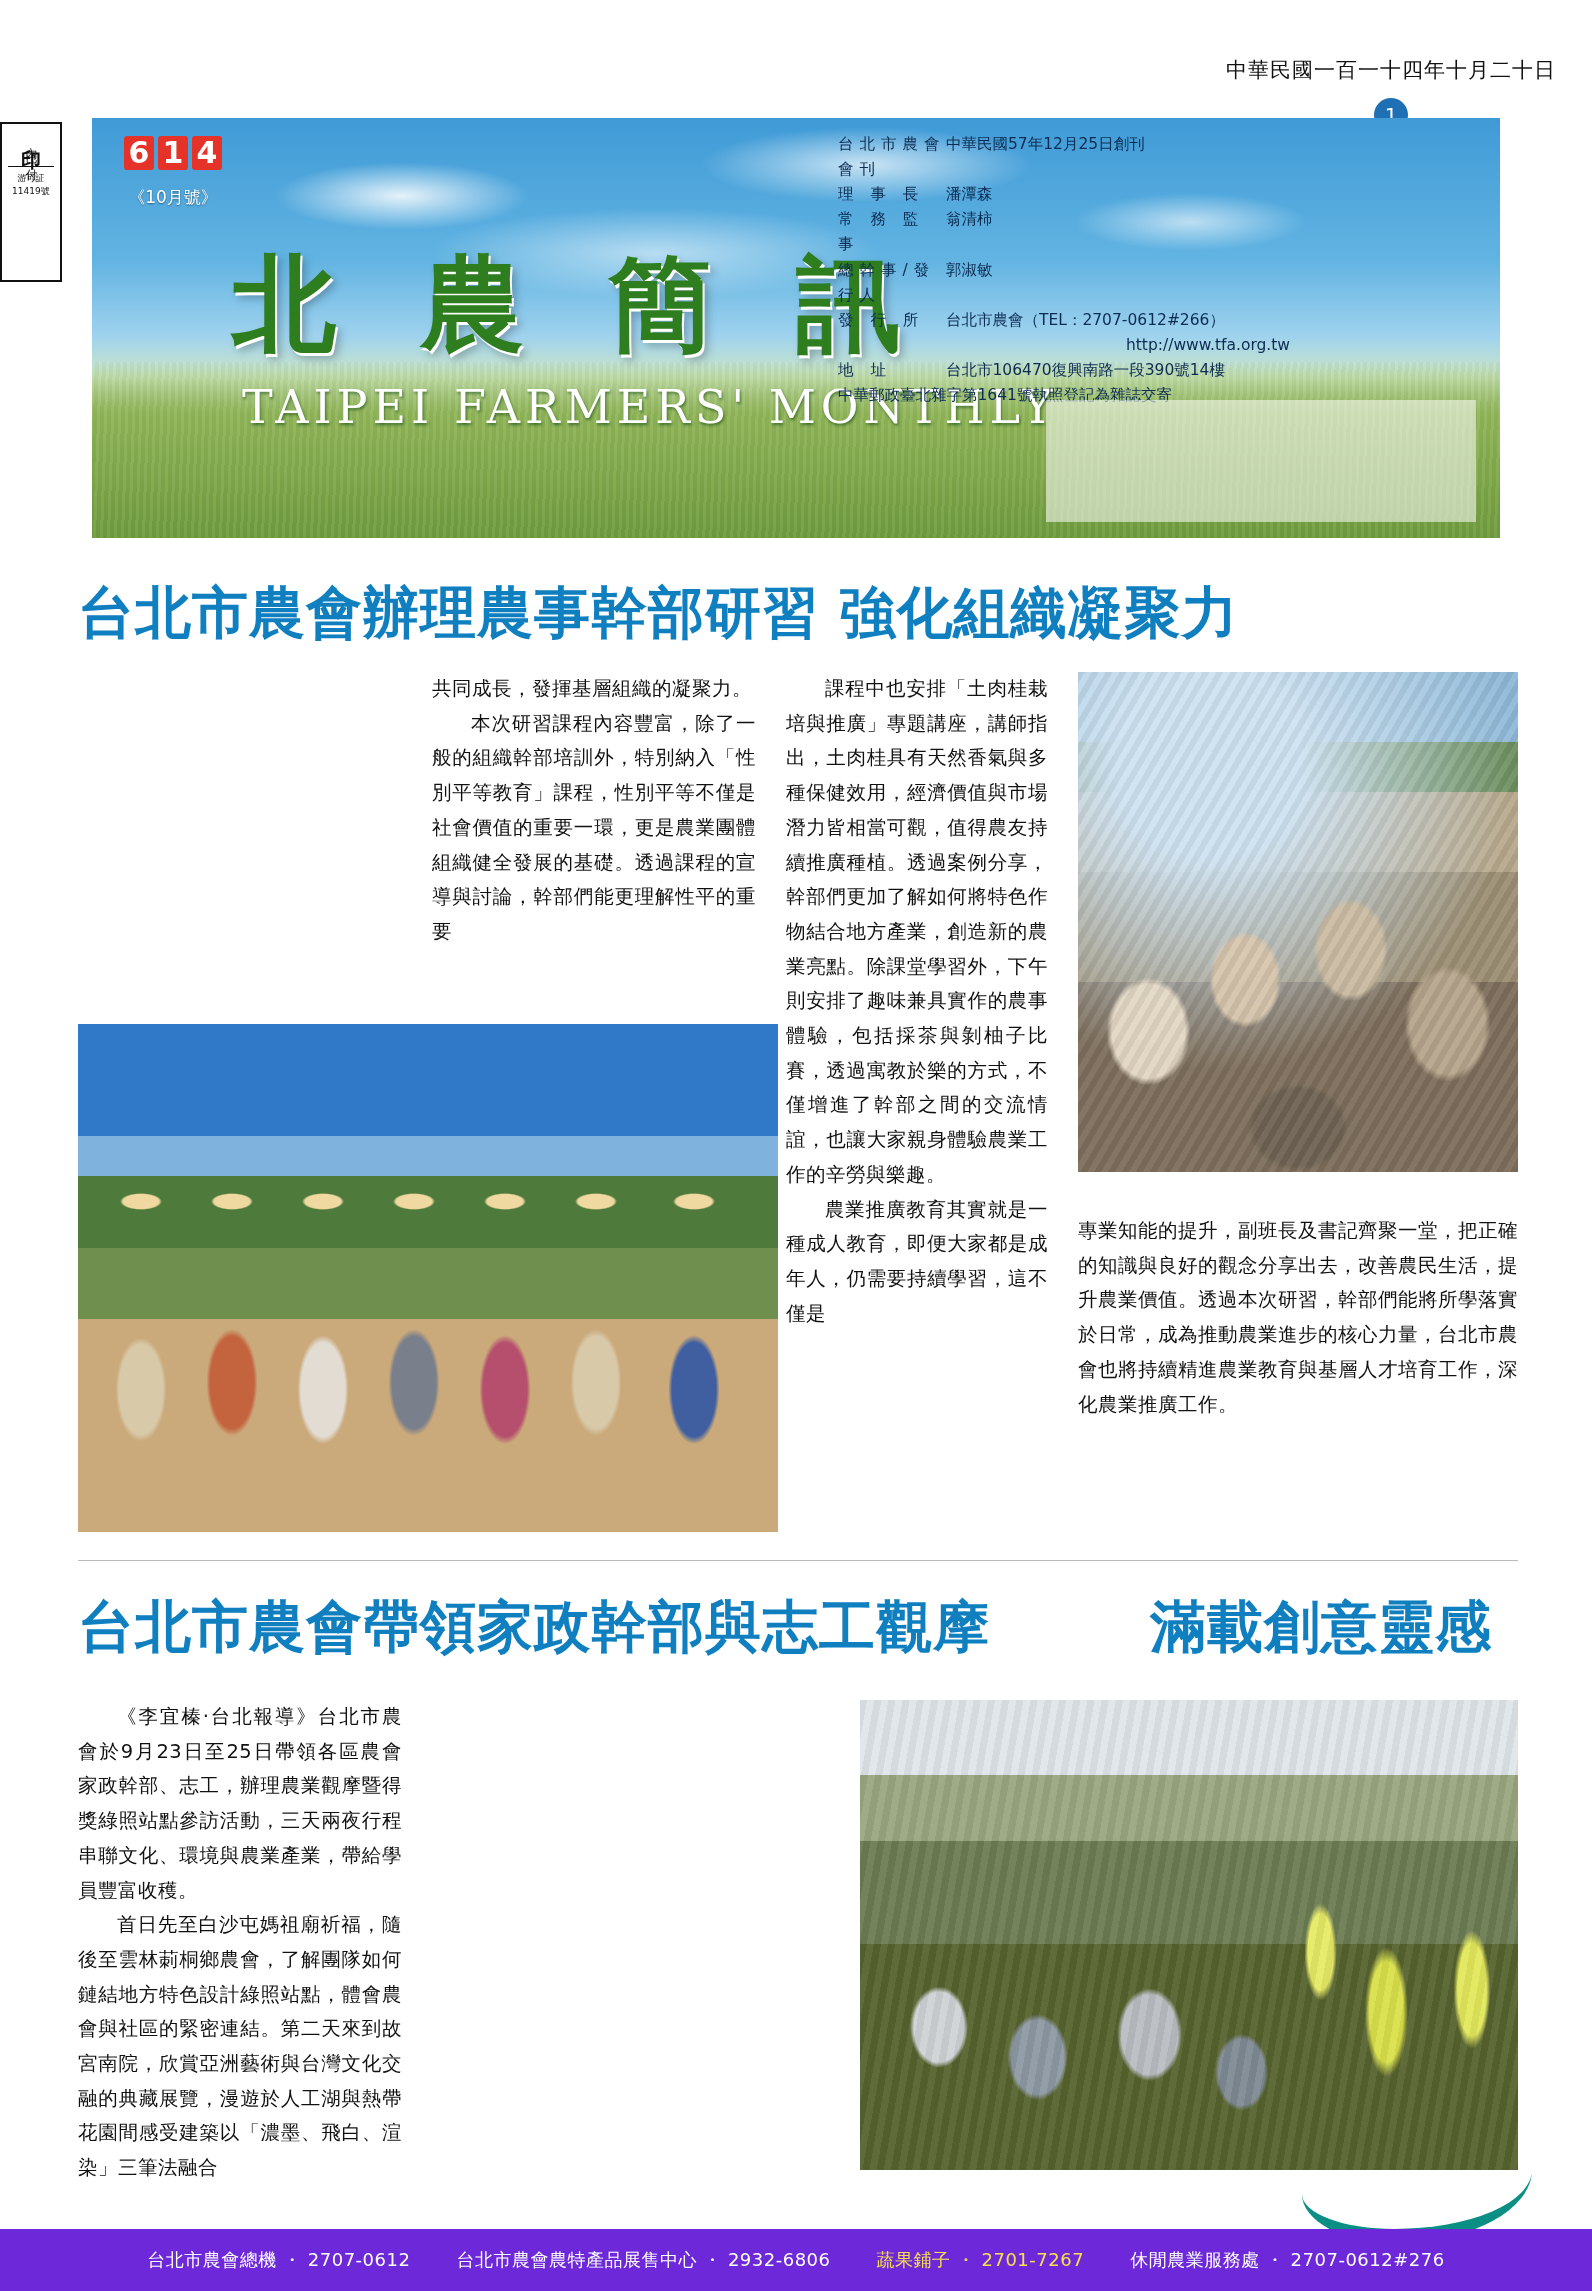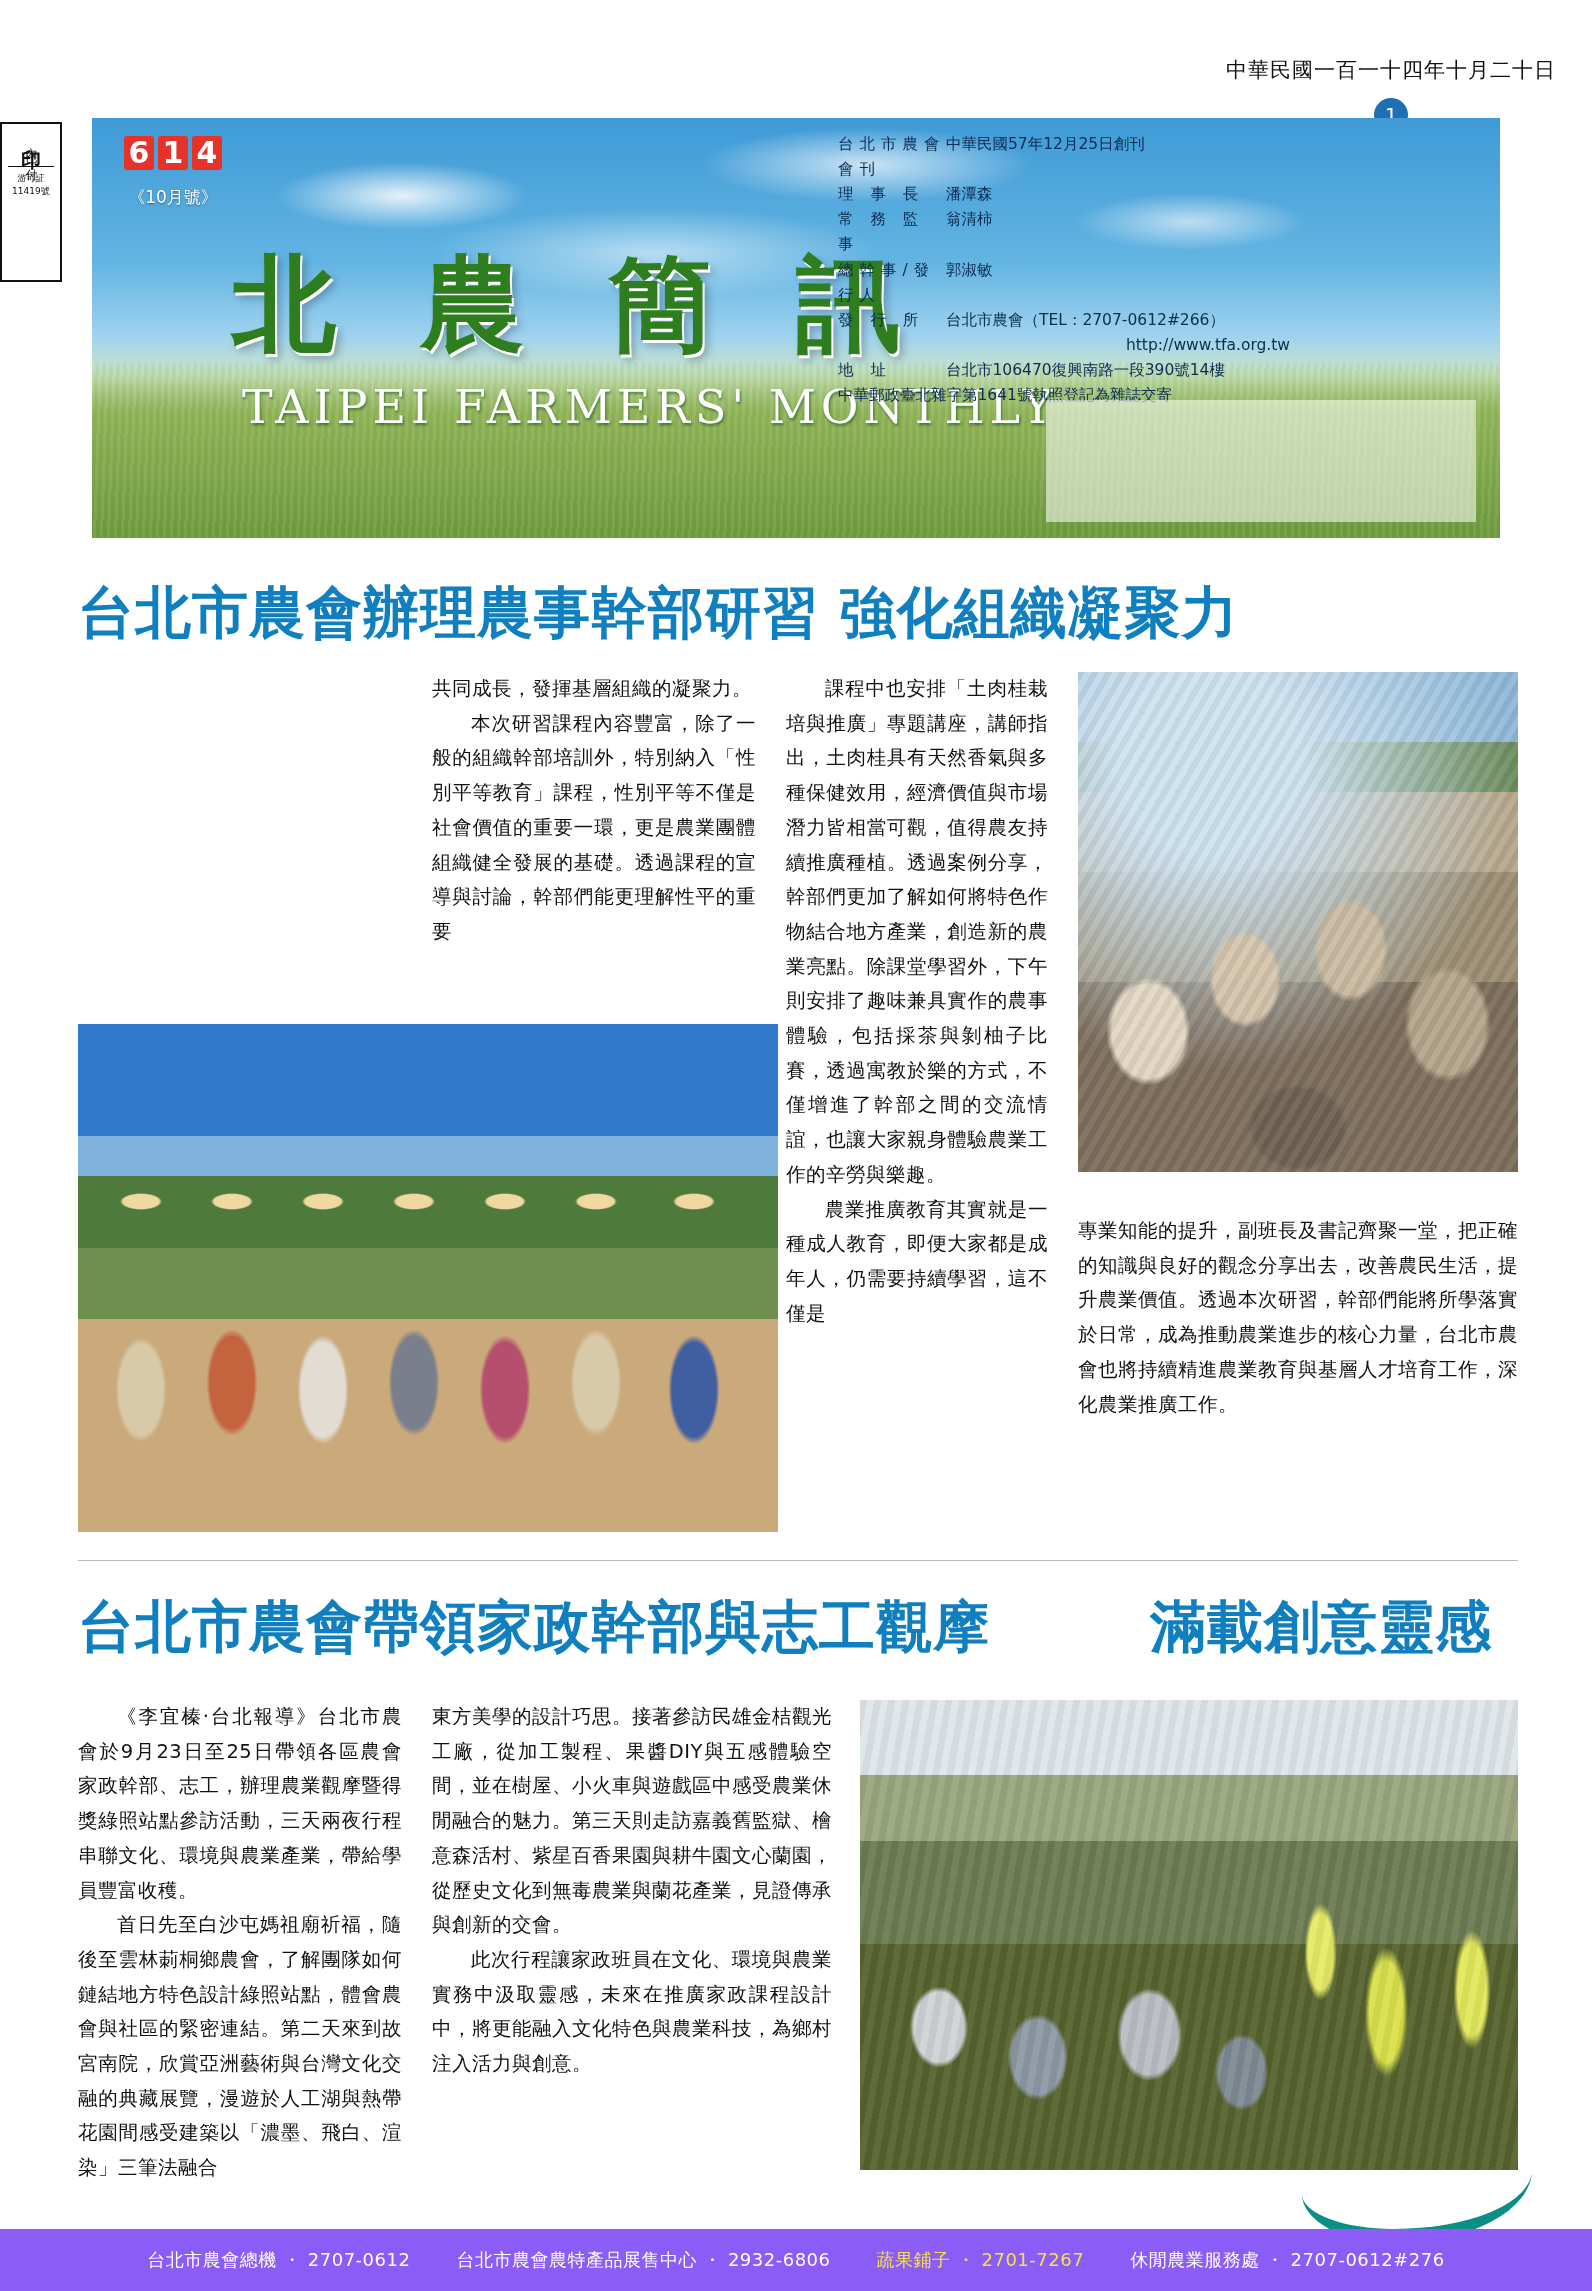"東方美學的設計巧思。接著參訪民雄金桔觀光工廠，從加工製程、果醬DIY與五感體驗空" div.col { html: <div> <p>東方美學的設計巧思。接著參訪民雄金桔觀光工廠，從加工製程、果醬DIY與五感體驗空間，並在樹屋、小火車與遊戲區中感受農業休閒融合的魅力。第三天則走訪嘉義舊監獄、檜意森活村、紫星百香果園與耕牛園文心蘭園，從歷史文化到無毒農業與蘭花產業，見證傳承與創新的交會。</p> <p>此次行程讓家政班員在文化、環境與農業實務中汲取靈感，未來在推廣家政課程設計中，將更能融入文化特色與農業科技，為鄉村注入活力與創意。</p> </div> -> none }
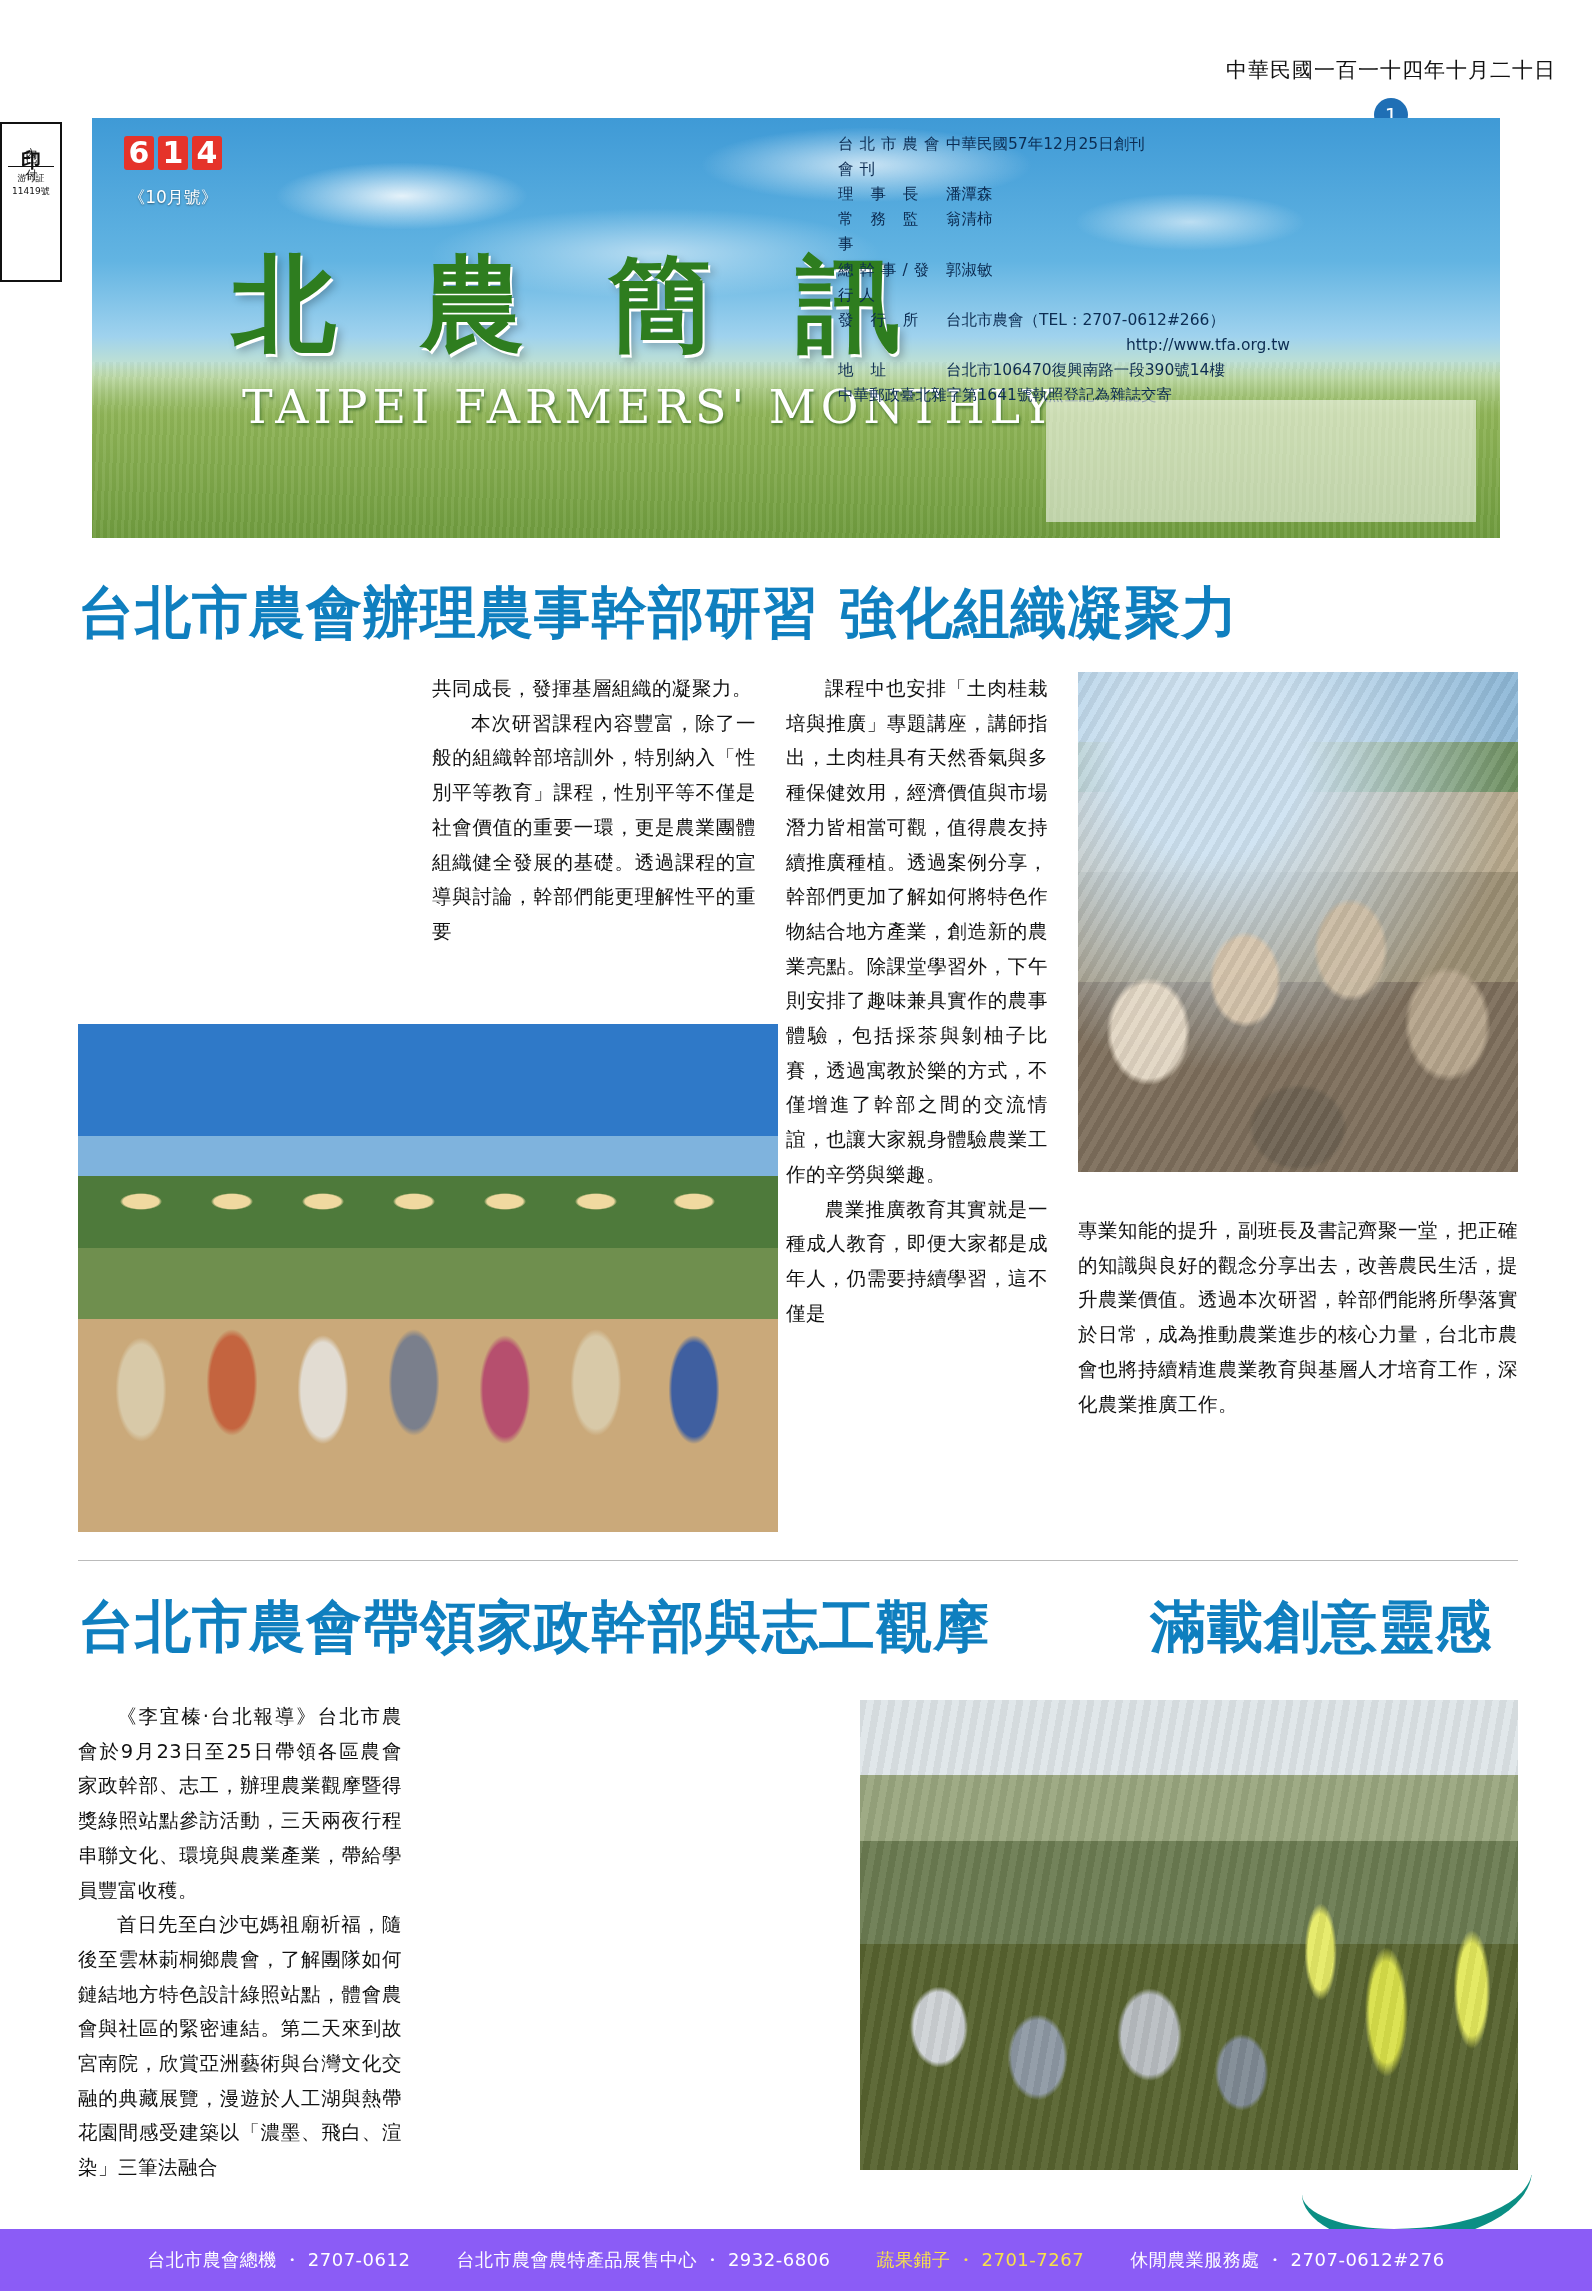"台北市農會總機 ・ 2707-0612" .footer { background: #8b5cf6 -> #6d28d9 }
